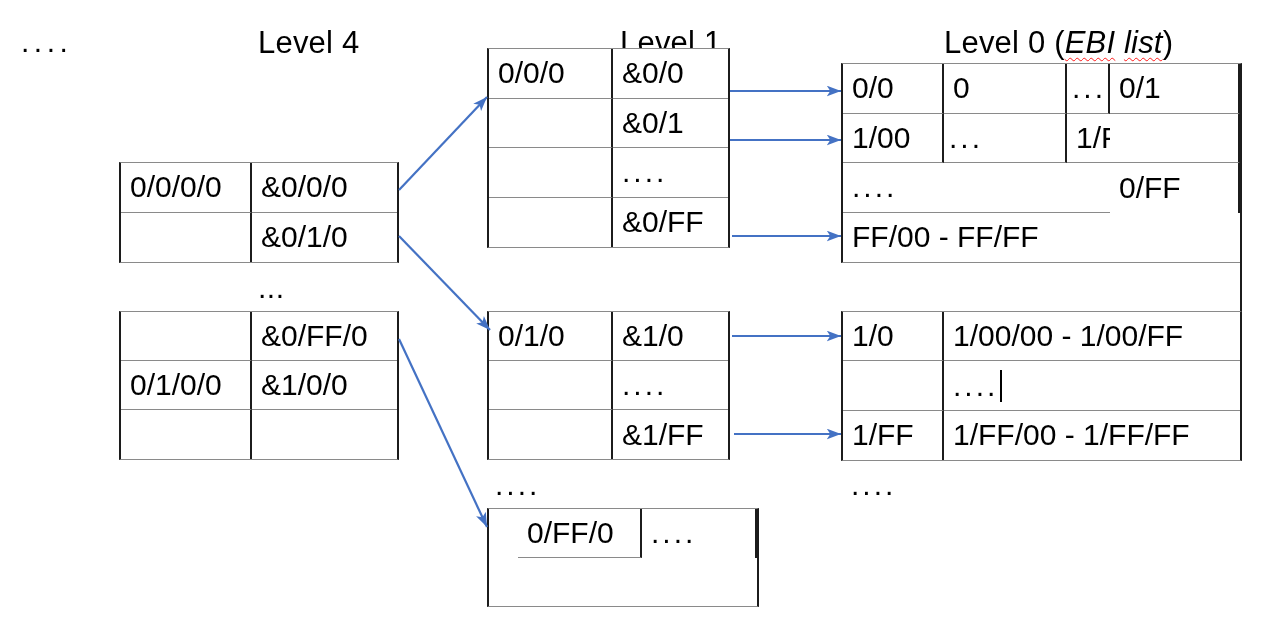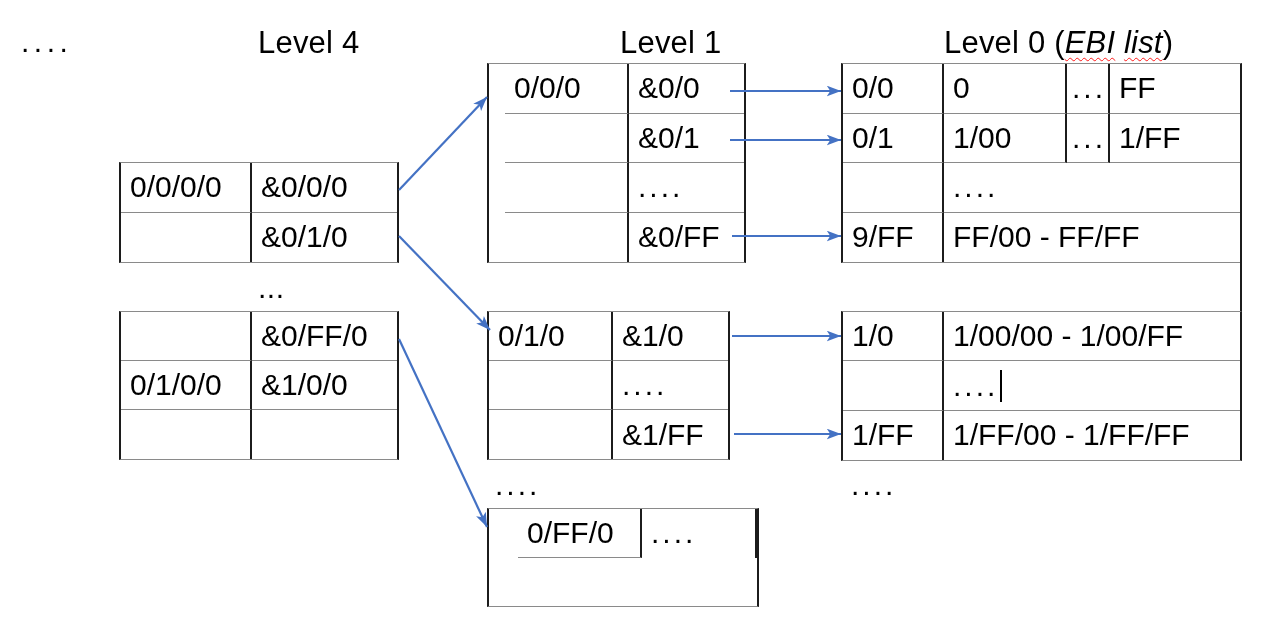"0/0/0" #l1a { padding-left: 16px -> none; top: 63px -> 48px }
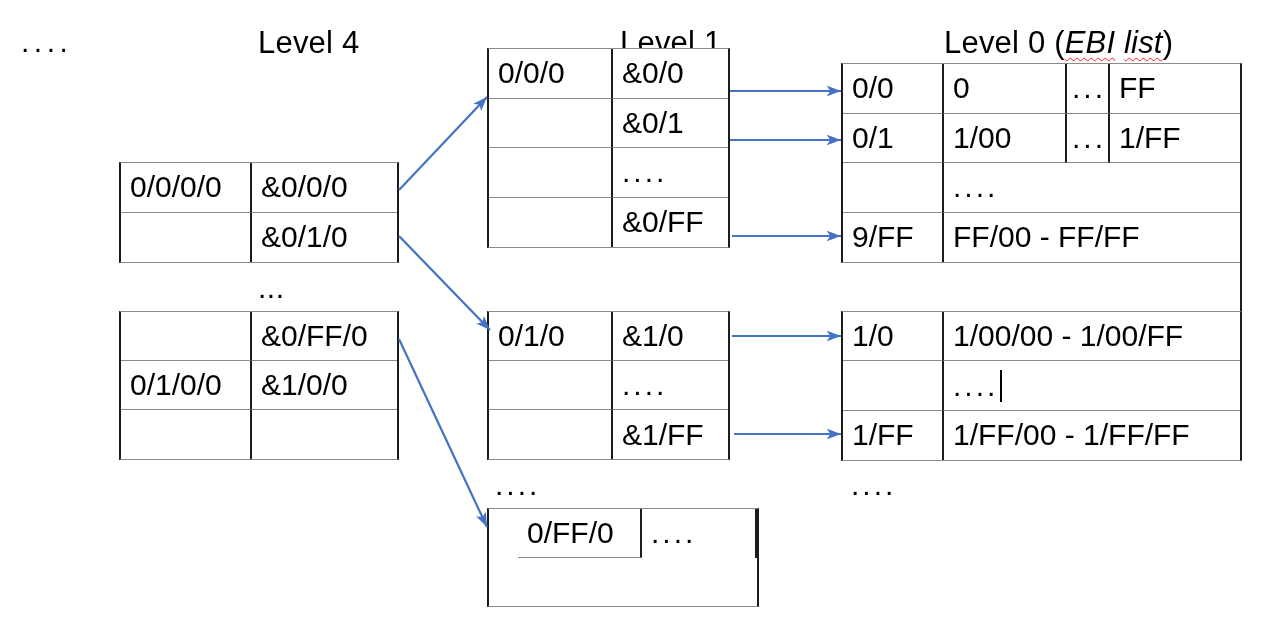"FF" div.cell { html: <div>FF</div> -> none }
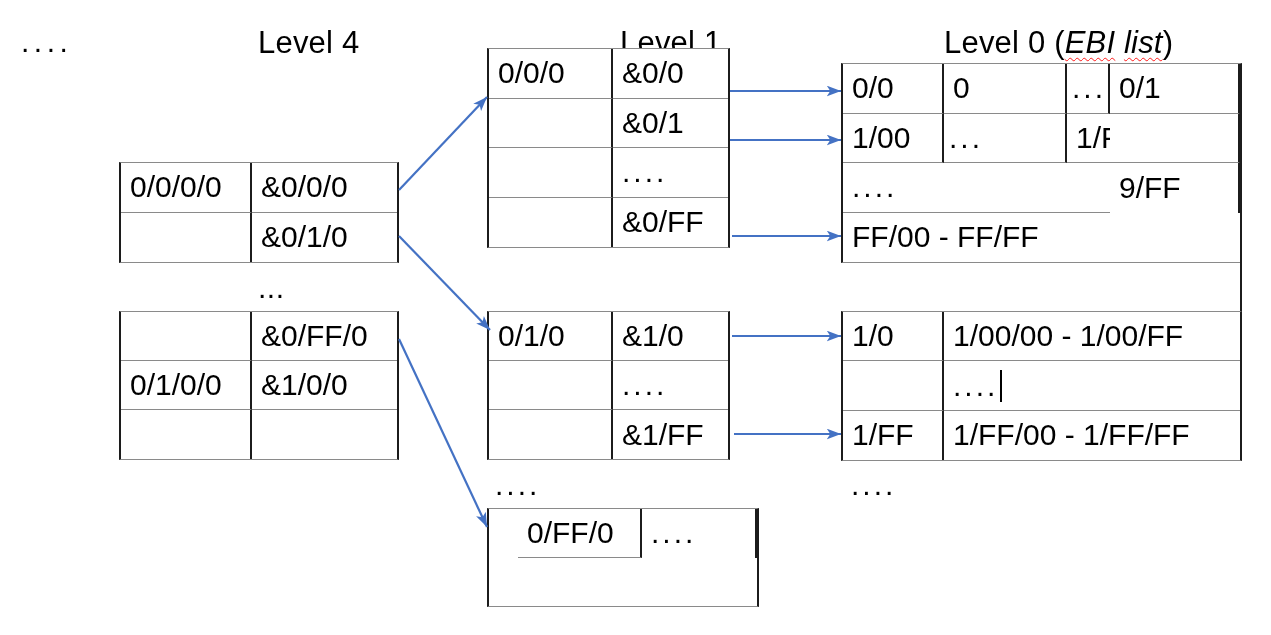"9/FF" div.cell { text: 9/FF -> 0/FF }
